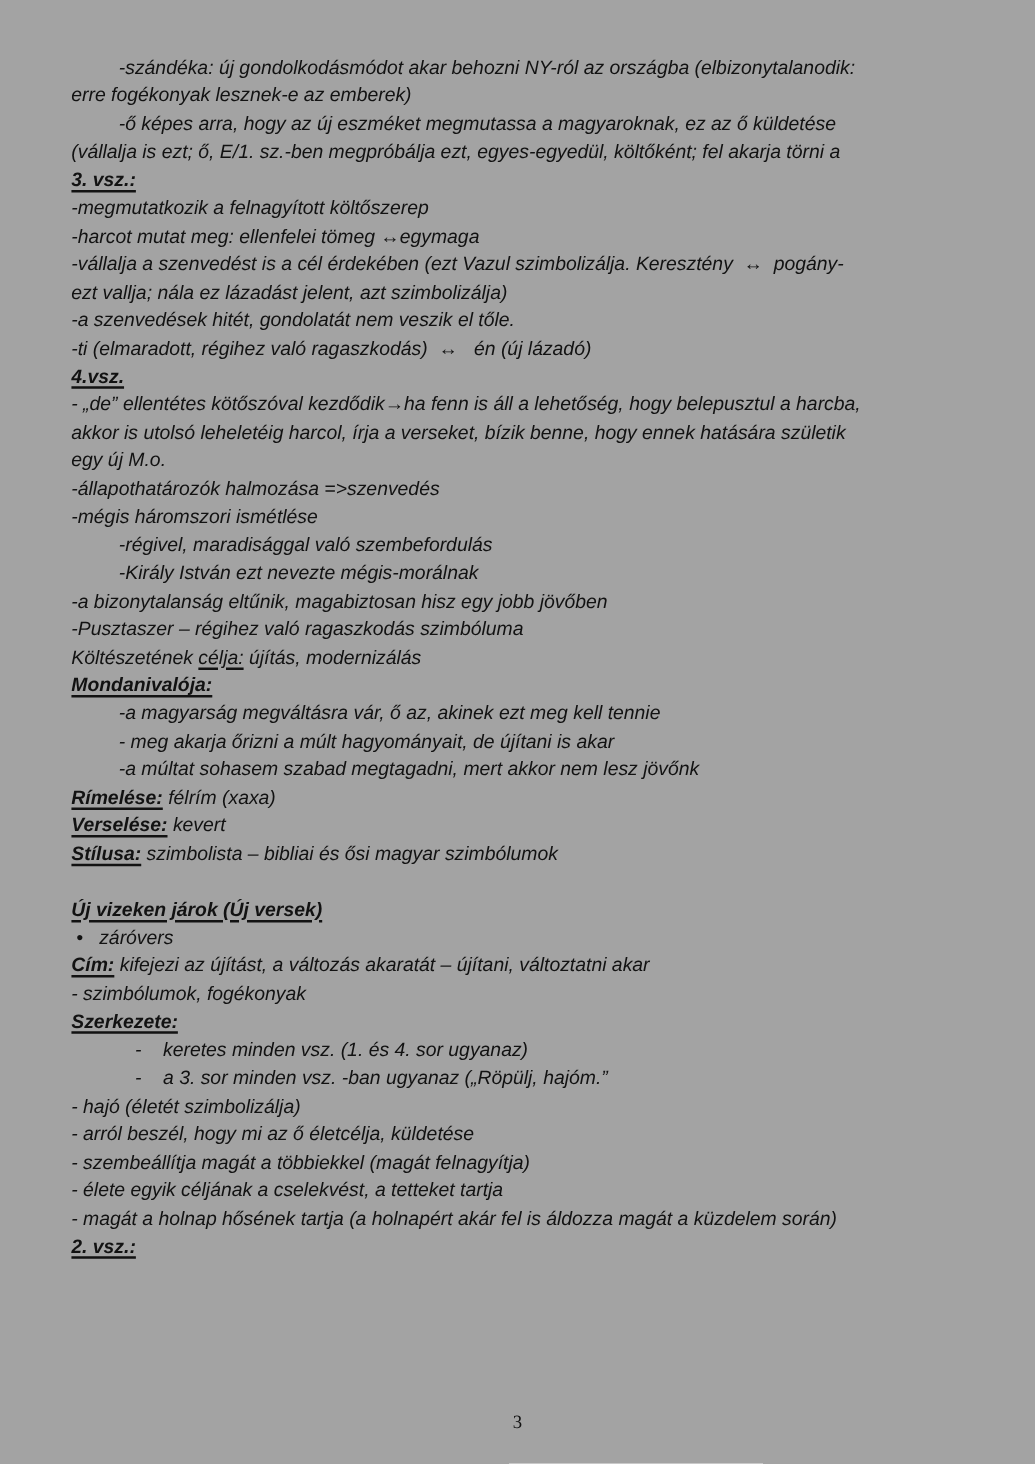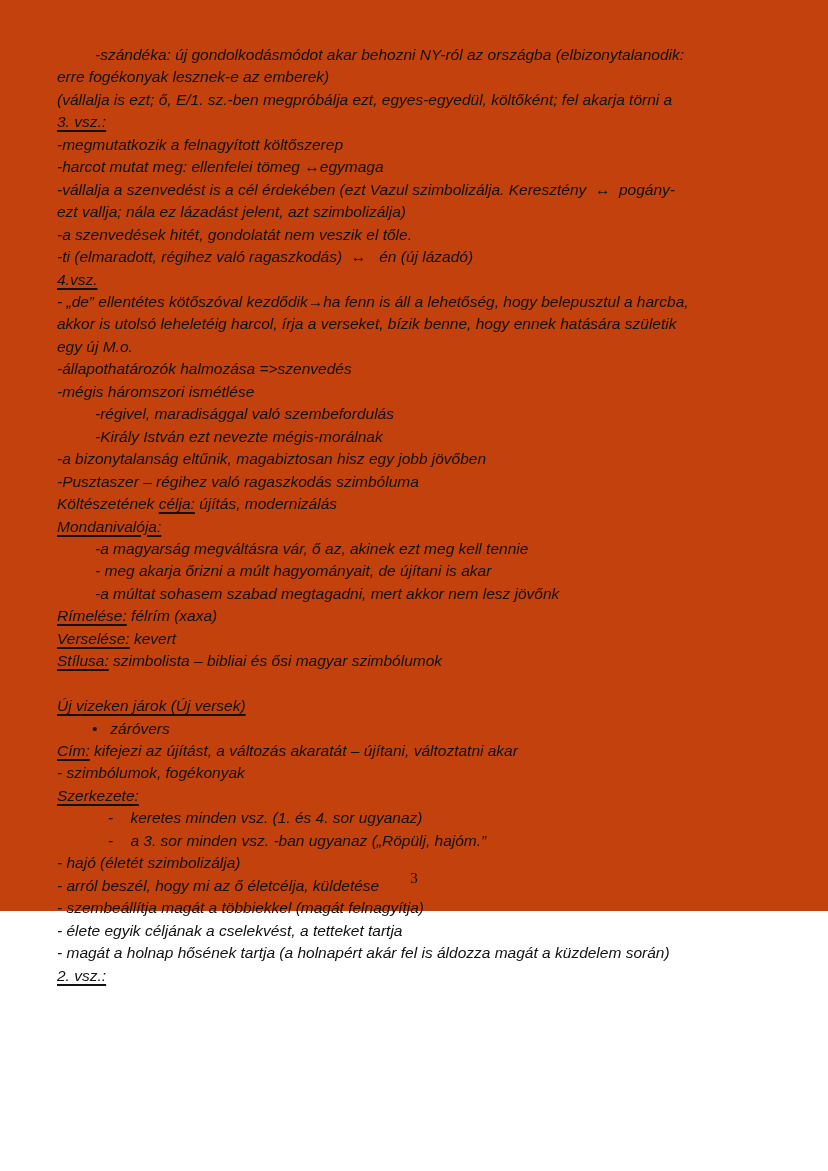"-szándéka: új gondolkodásmódot akar" .page { background: #c2410c -> #a3a3a3; height: 911px -> 1171px }
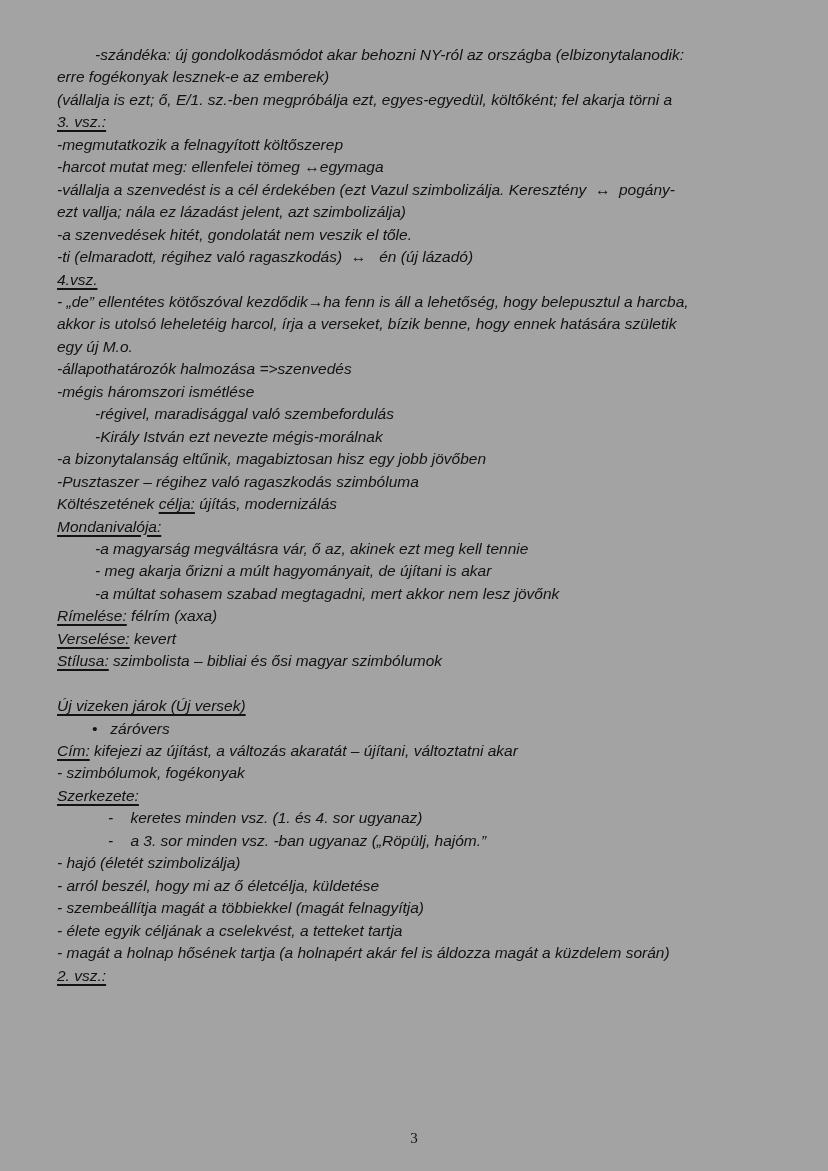"-ő képes arra, hogy az" div.line { html: none -> <div><span>-ő képes arra, hogy az új eszméket megmutassa a magyaroknak, ez az ő küldetése</span></div> }
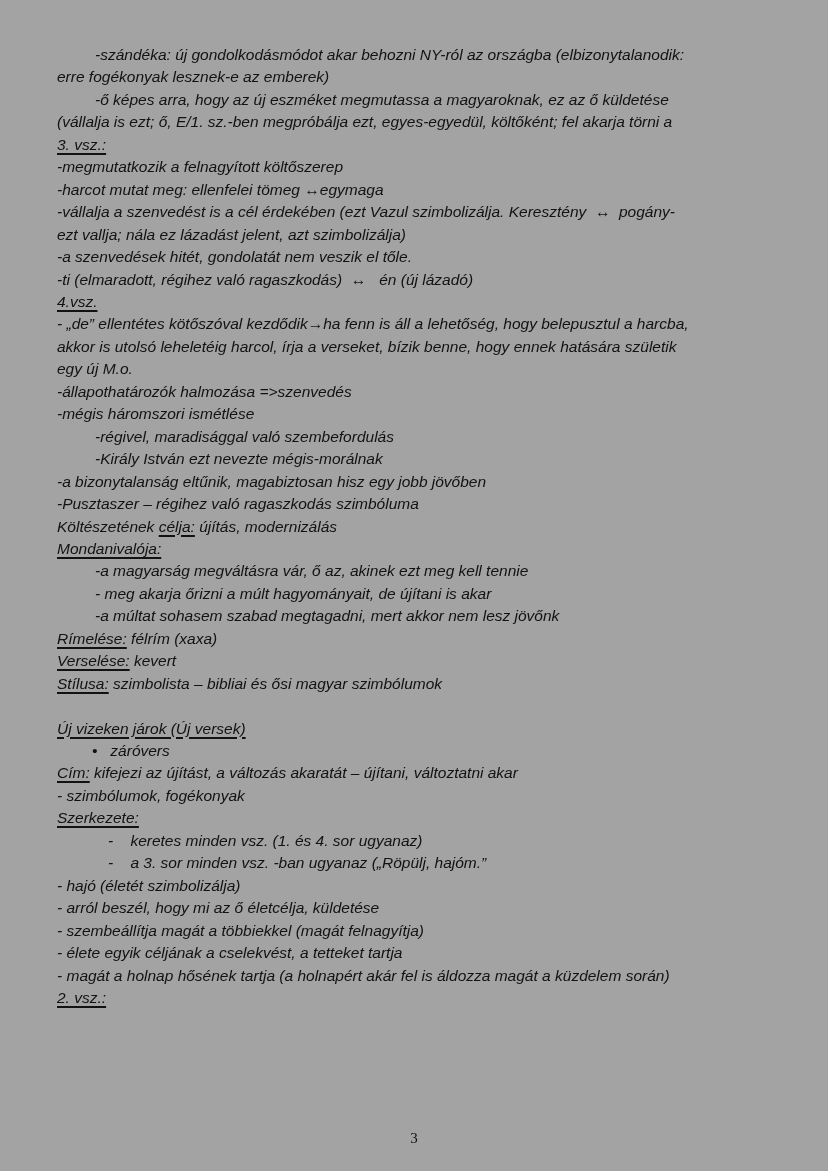"3. vsz.:" .b { font-weight: normal -> bold }
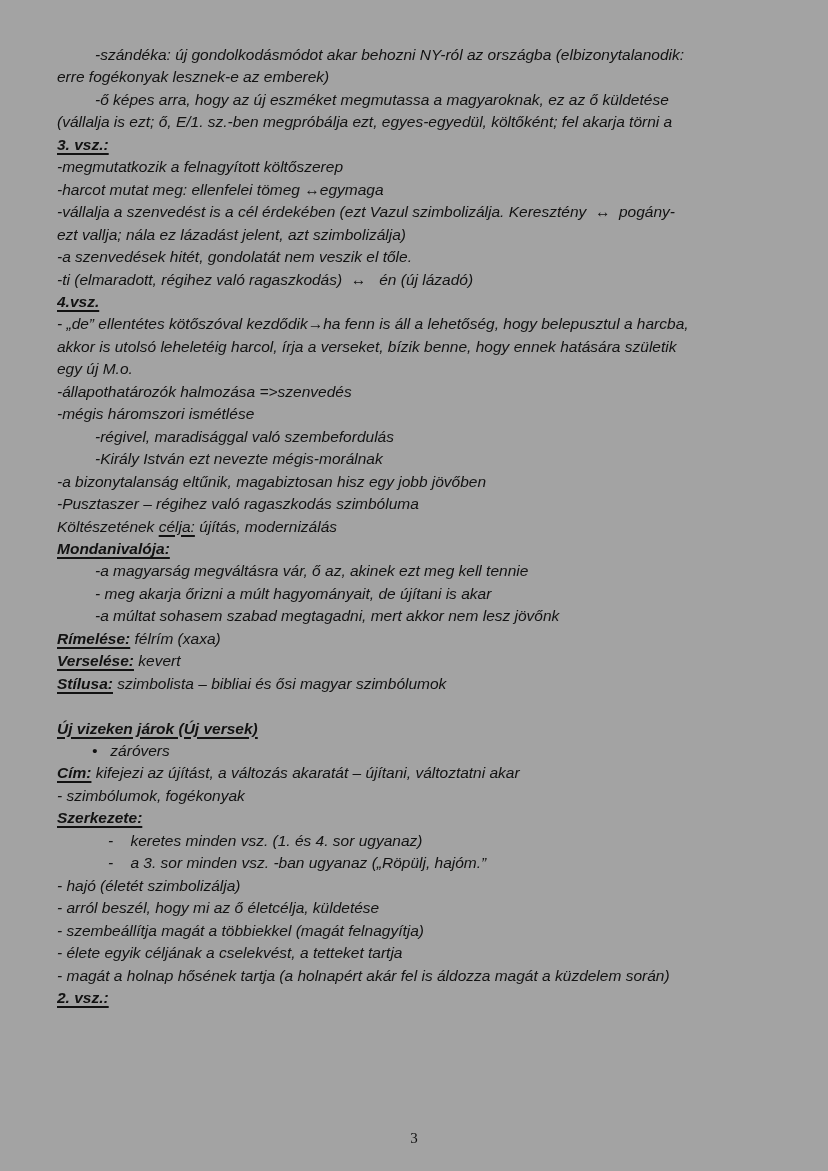"• záróvers" .bullet { margin-left: 35px -> 4px }
